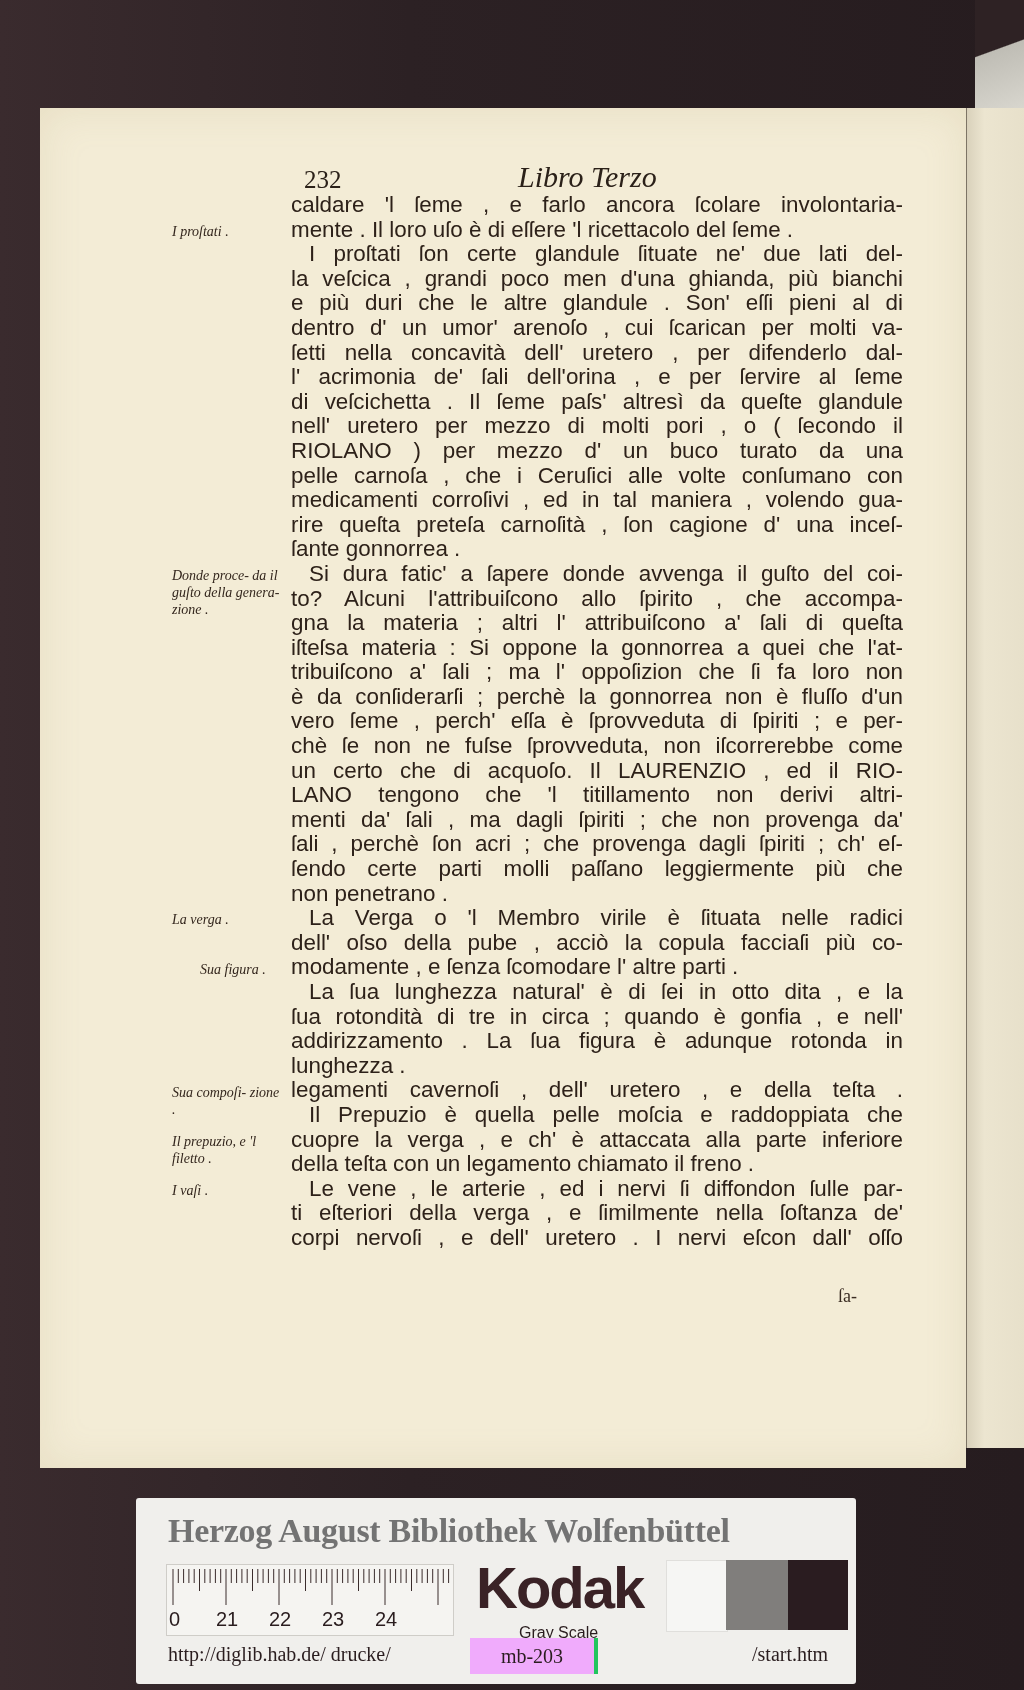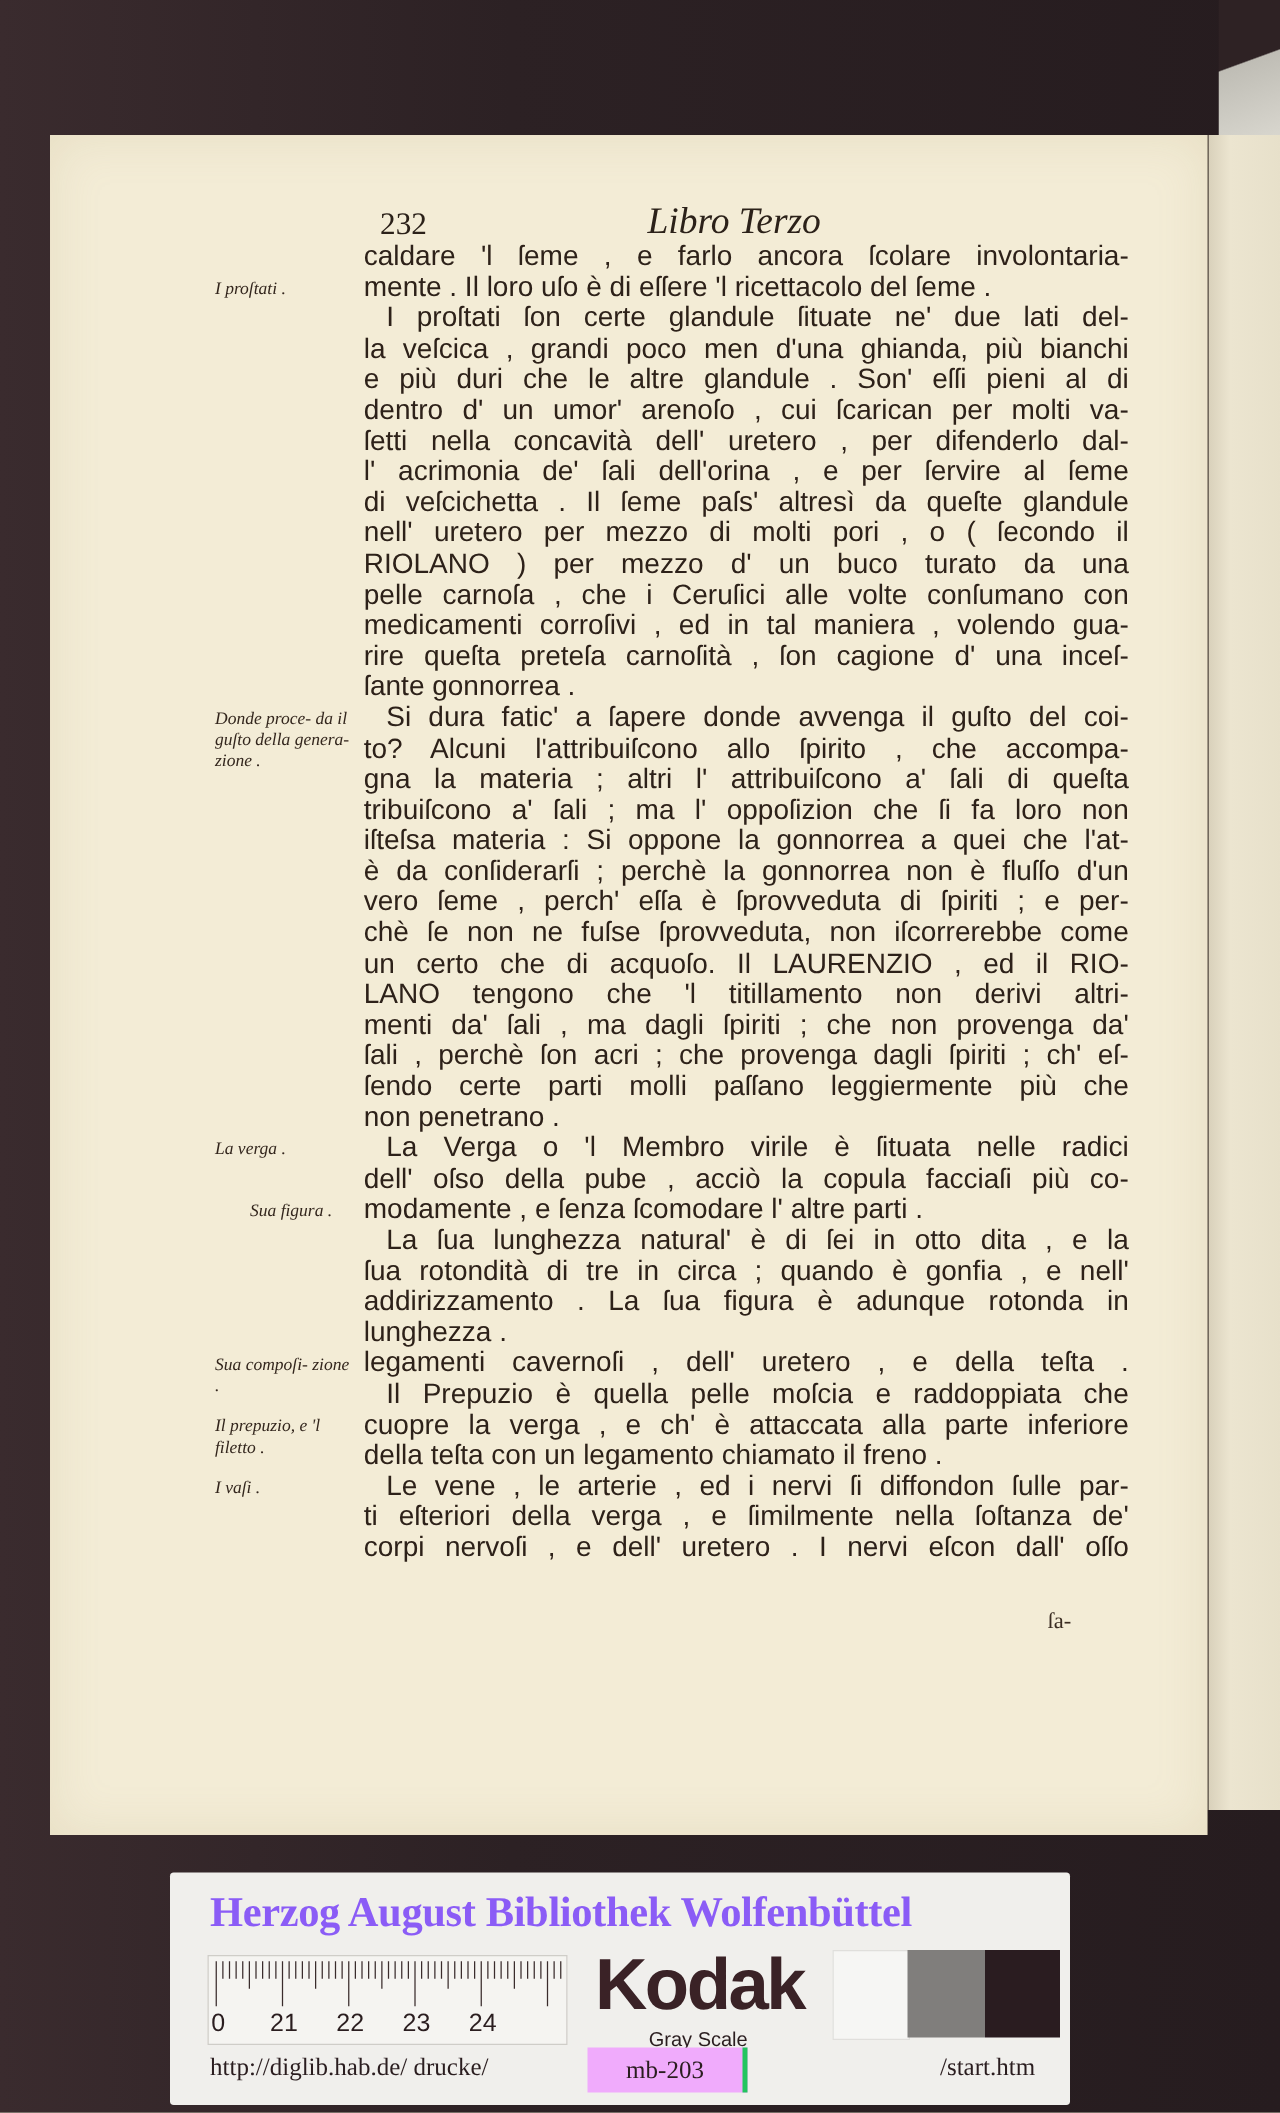"tribuiſcono a' ſali ; ma" span.line { order: before "iſteſsa materia : Si oppone" -> after "iſteſsa materia : Si oppone" }
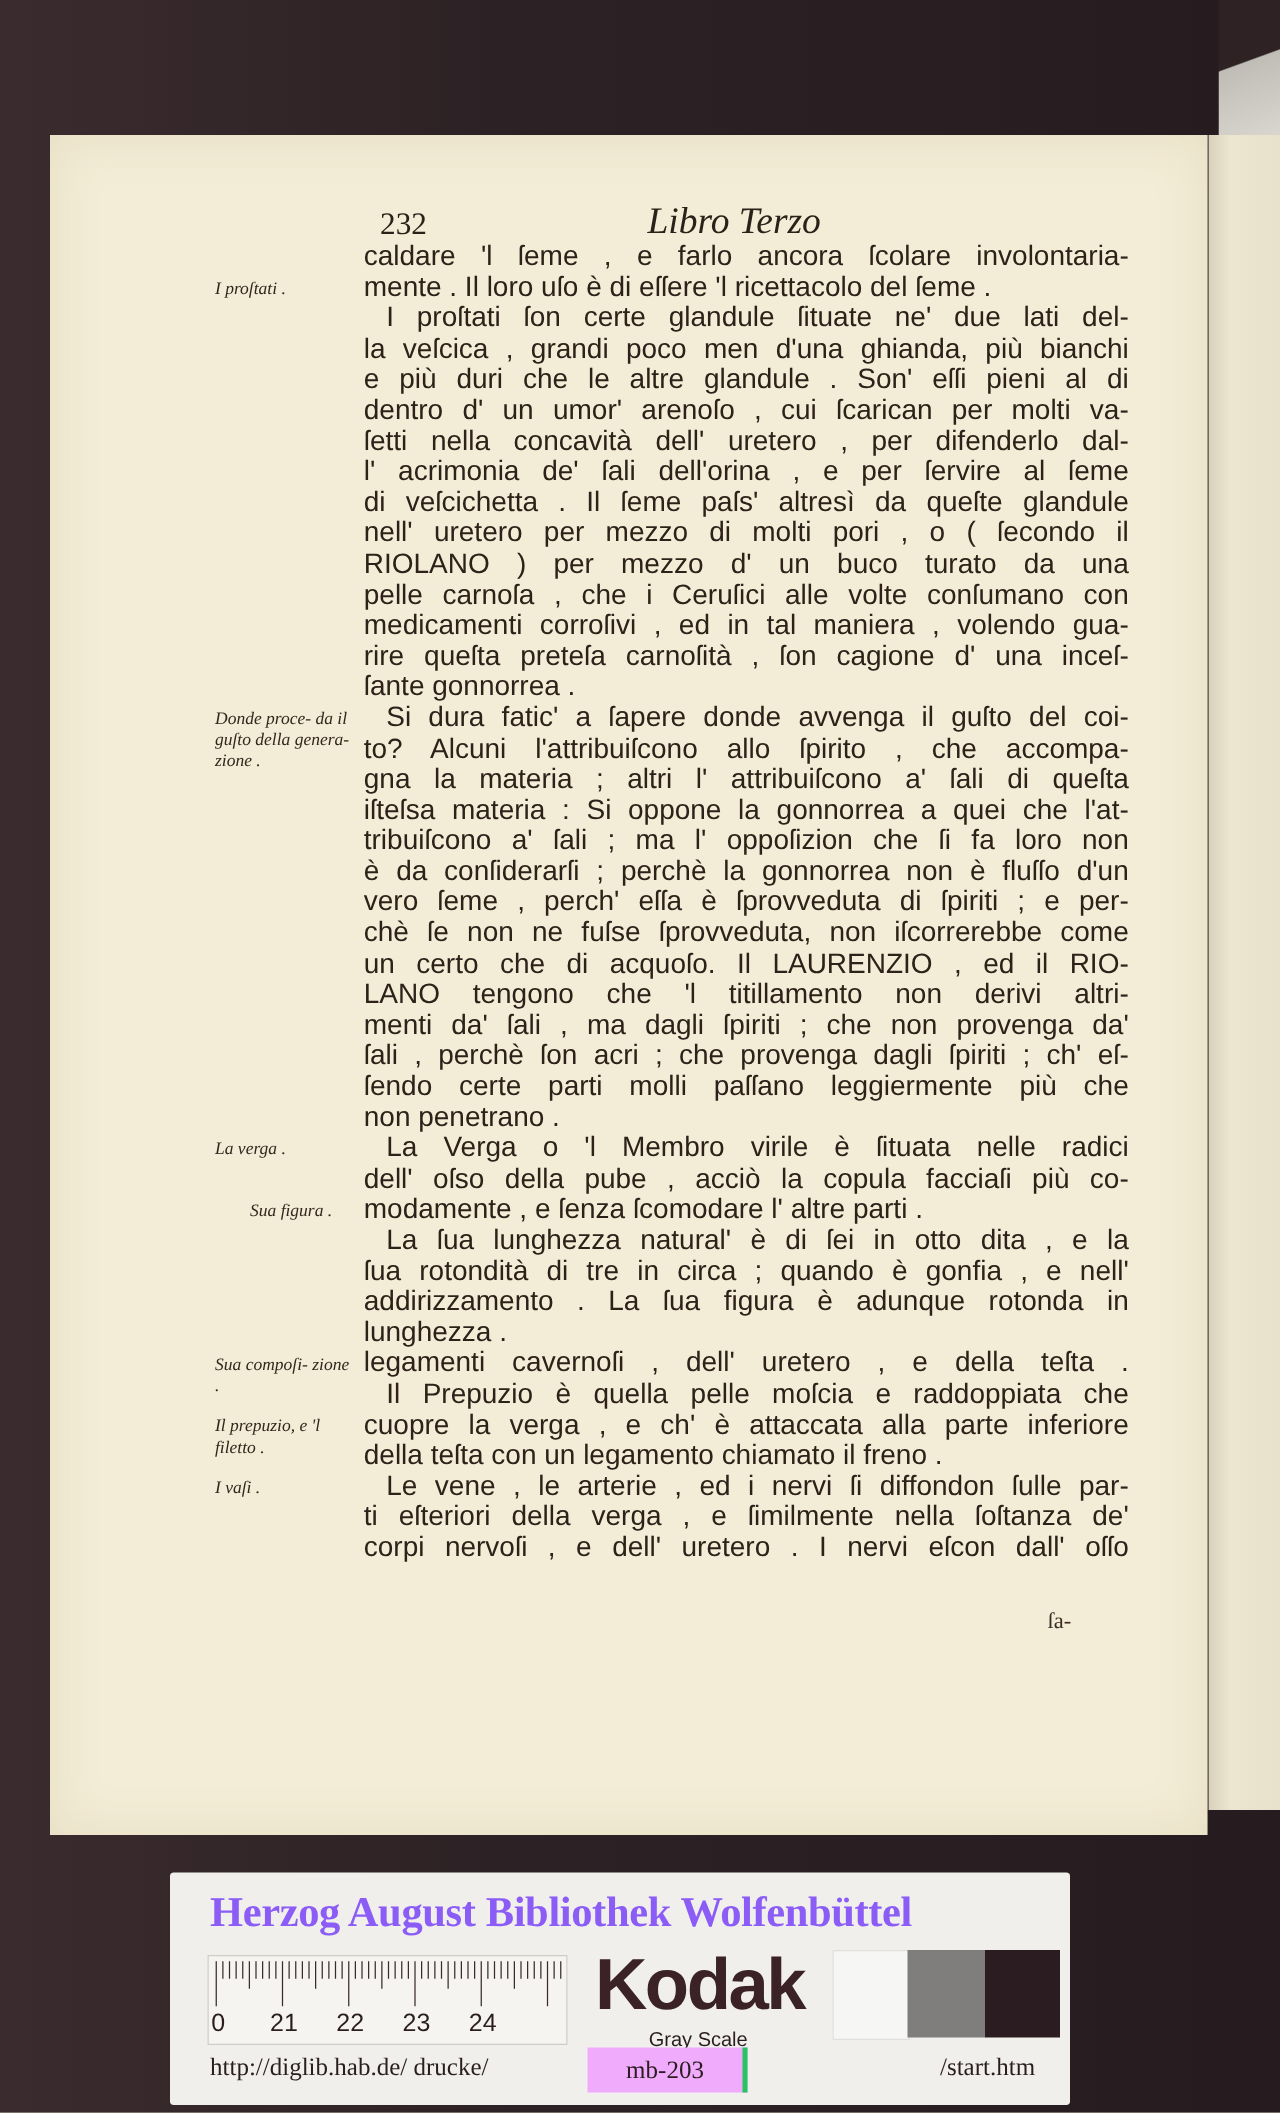"Herzog August Bibliothek Wolfenbüttel" .card-title { color: #8b5cf6 -> #737373 }
